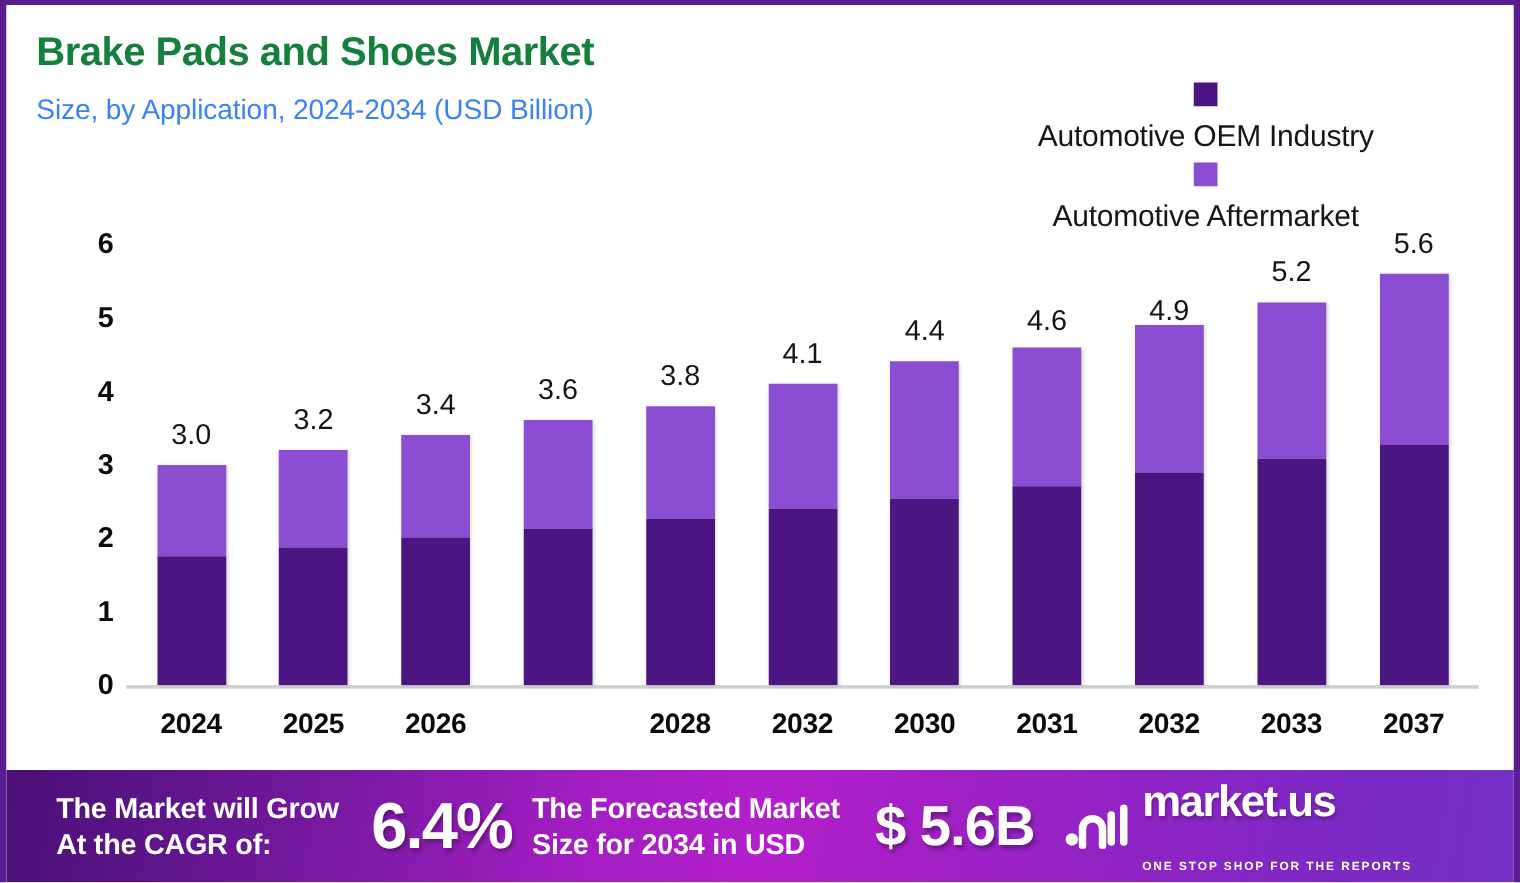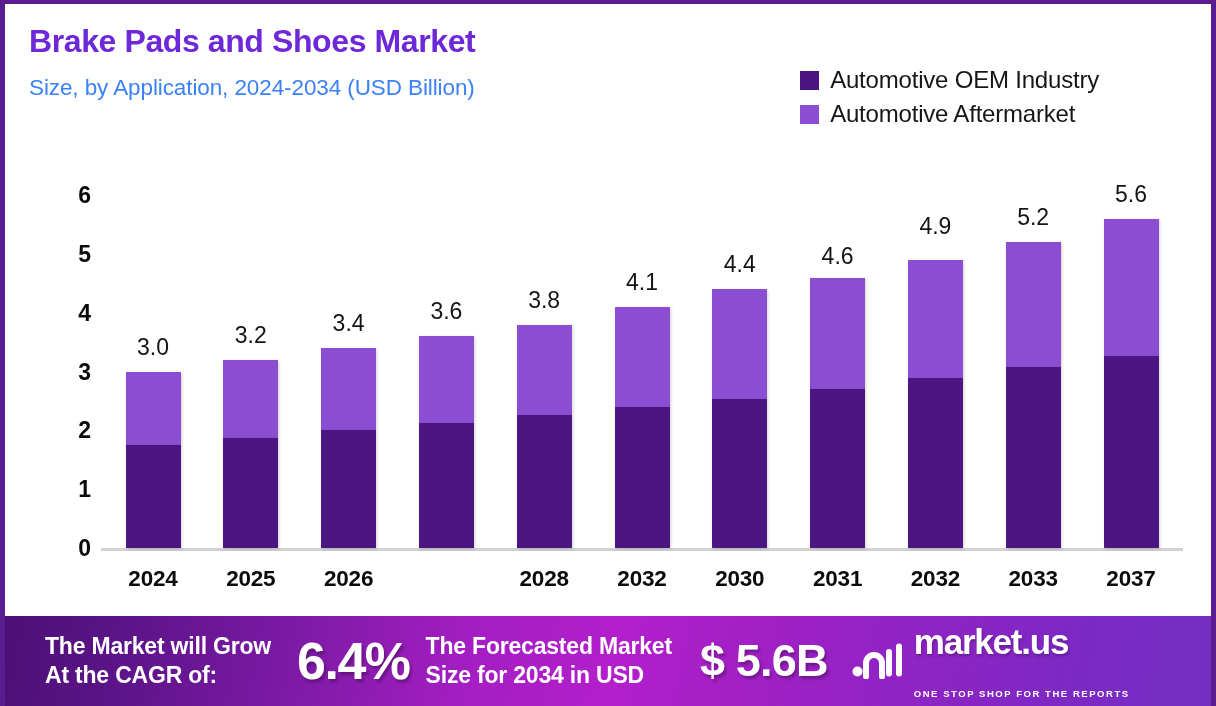"Brake Pads and Shoes Market" #chart-title { color: #6d28d9 -> #15803d }
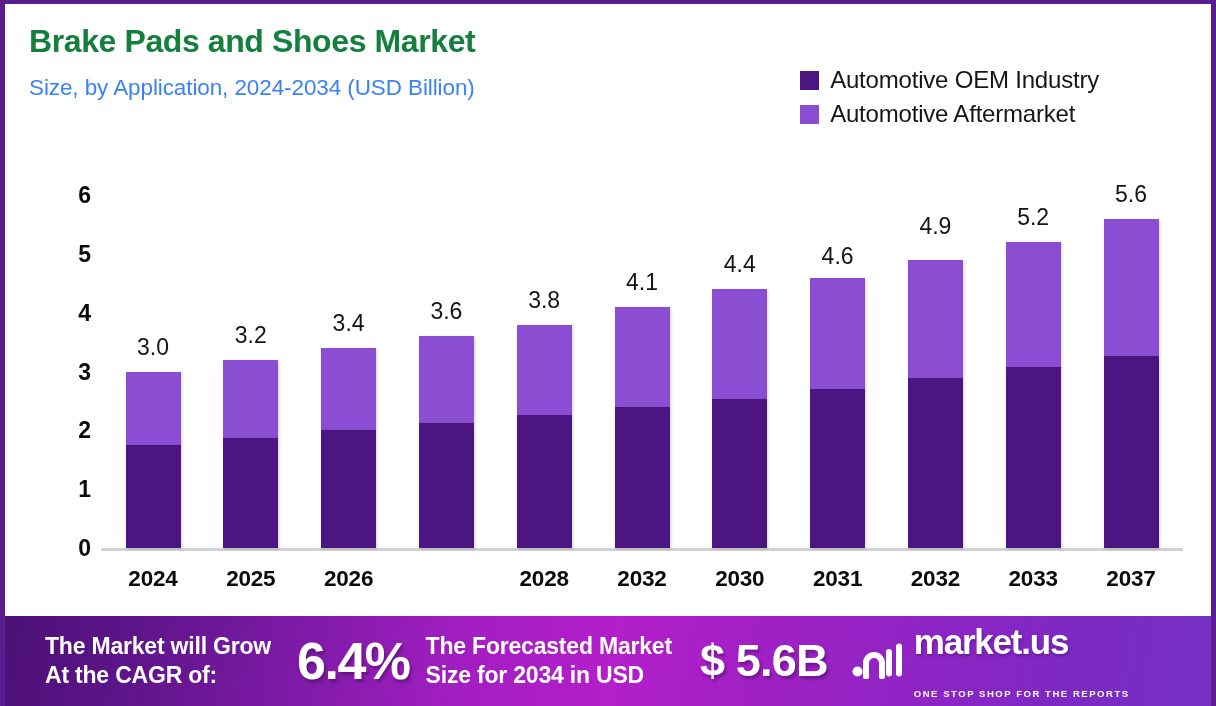"Automotive OEM Industry" .legend-row { flex-direction: none -> column }
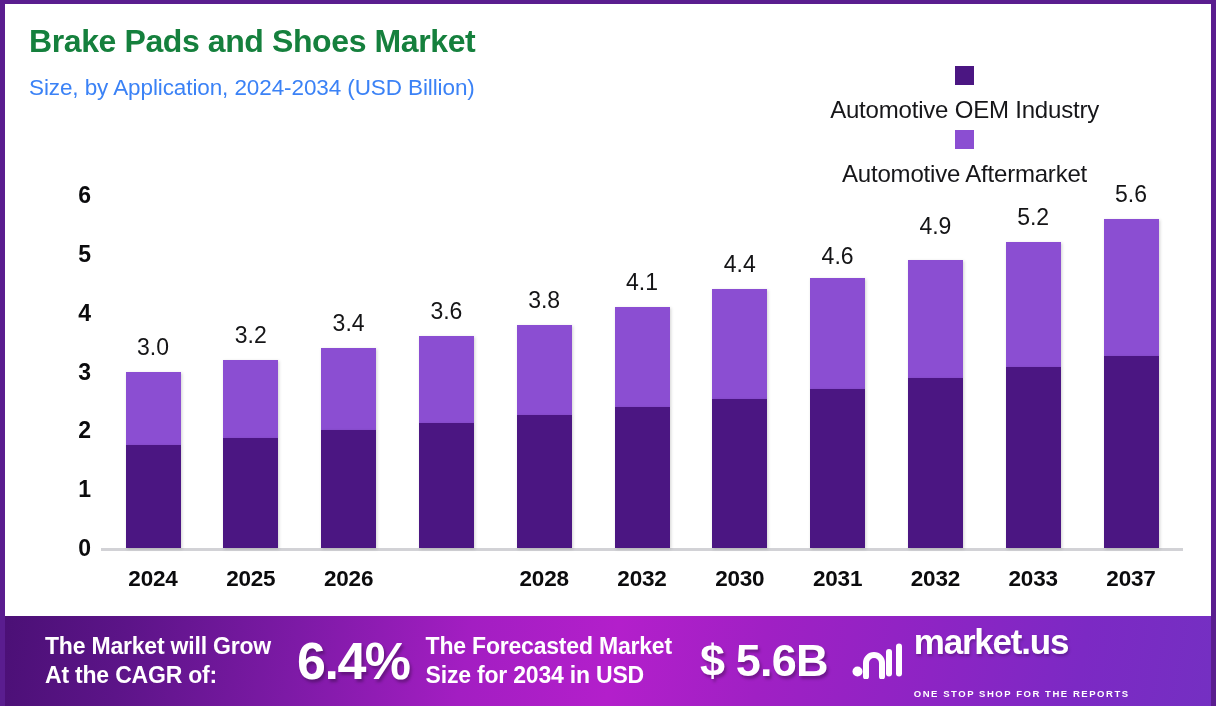"4.9" div.bar-total-label { top: 209px -> 231px }
